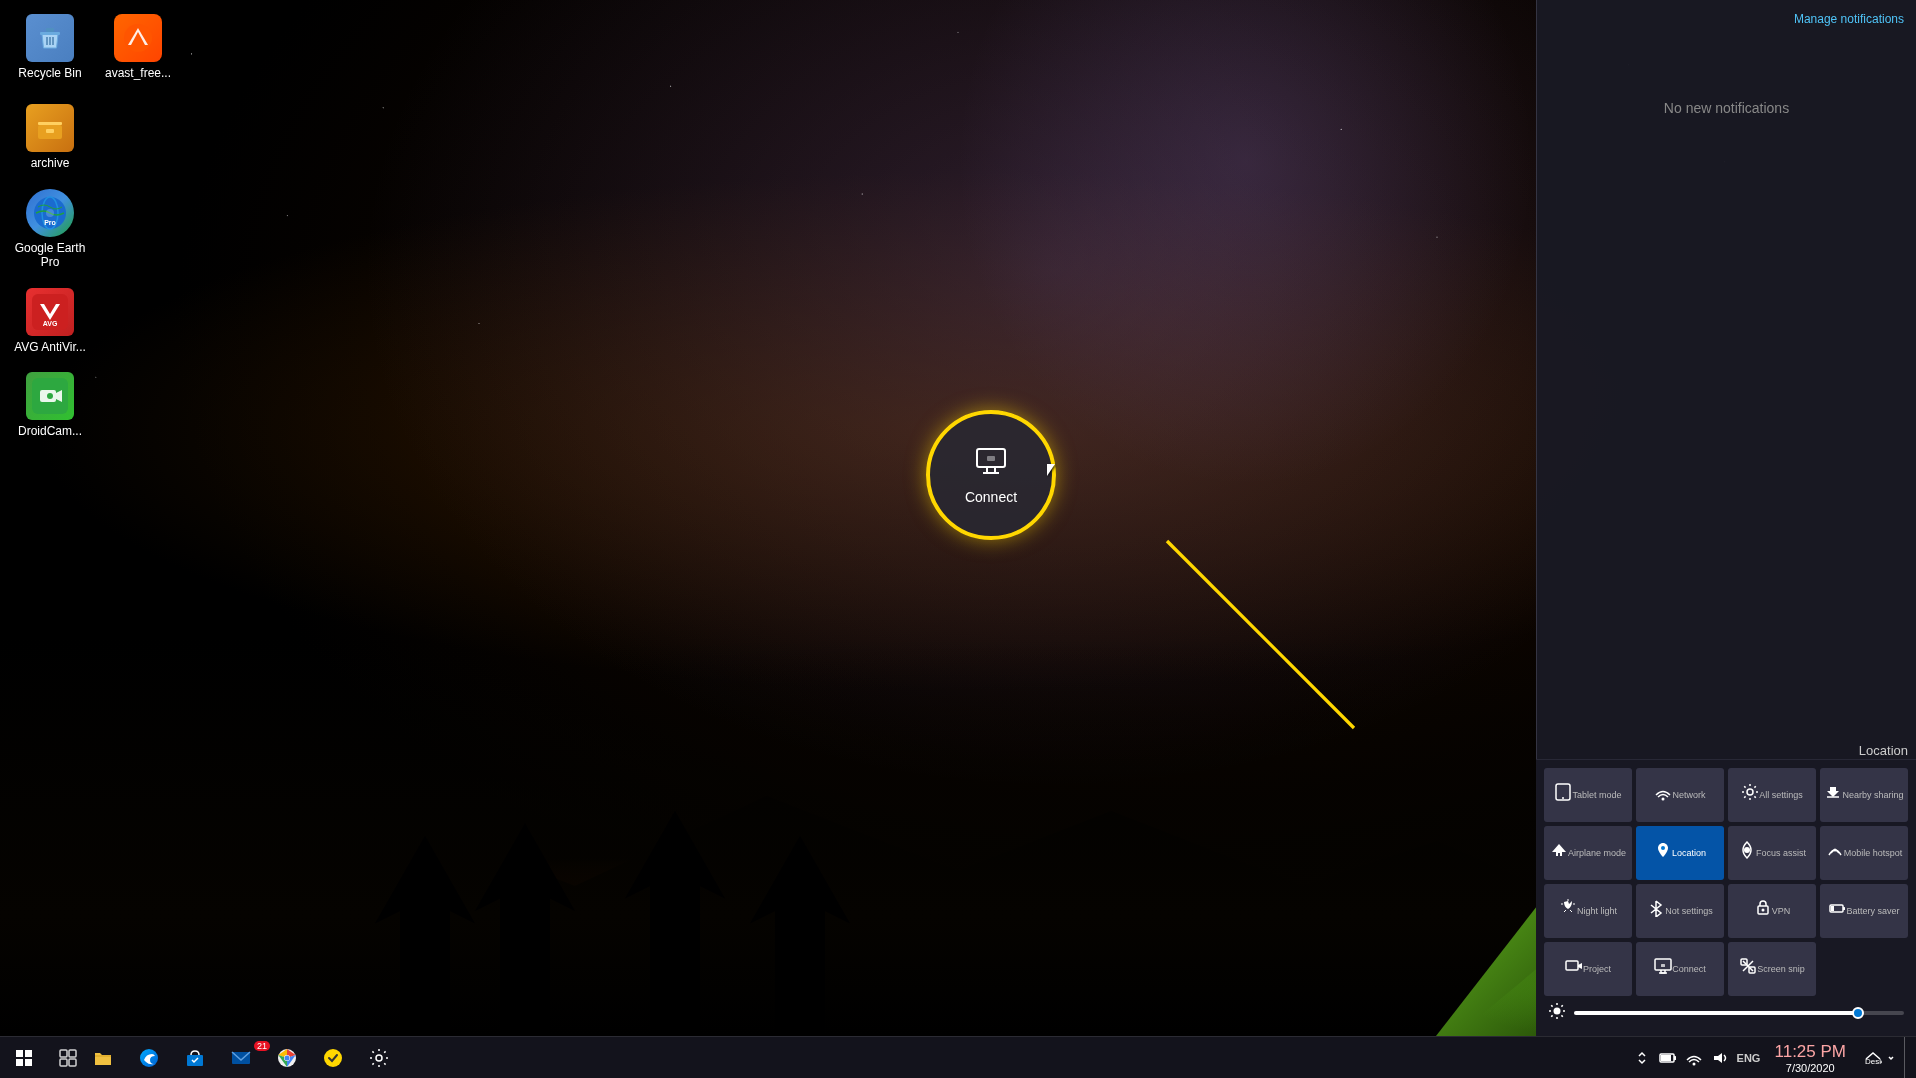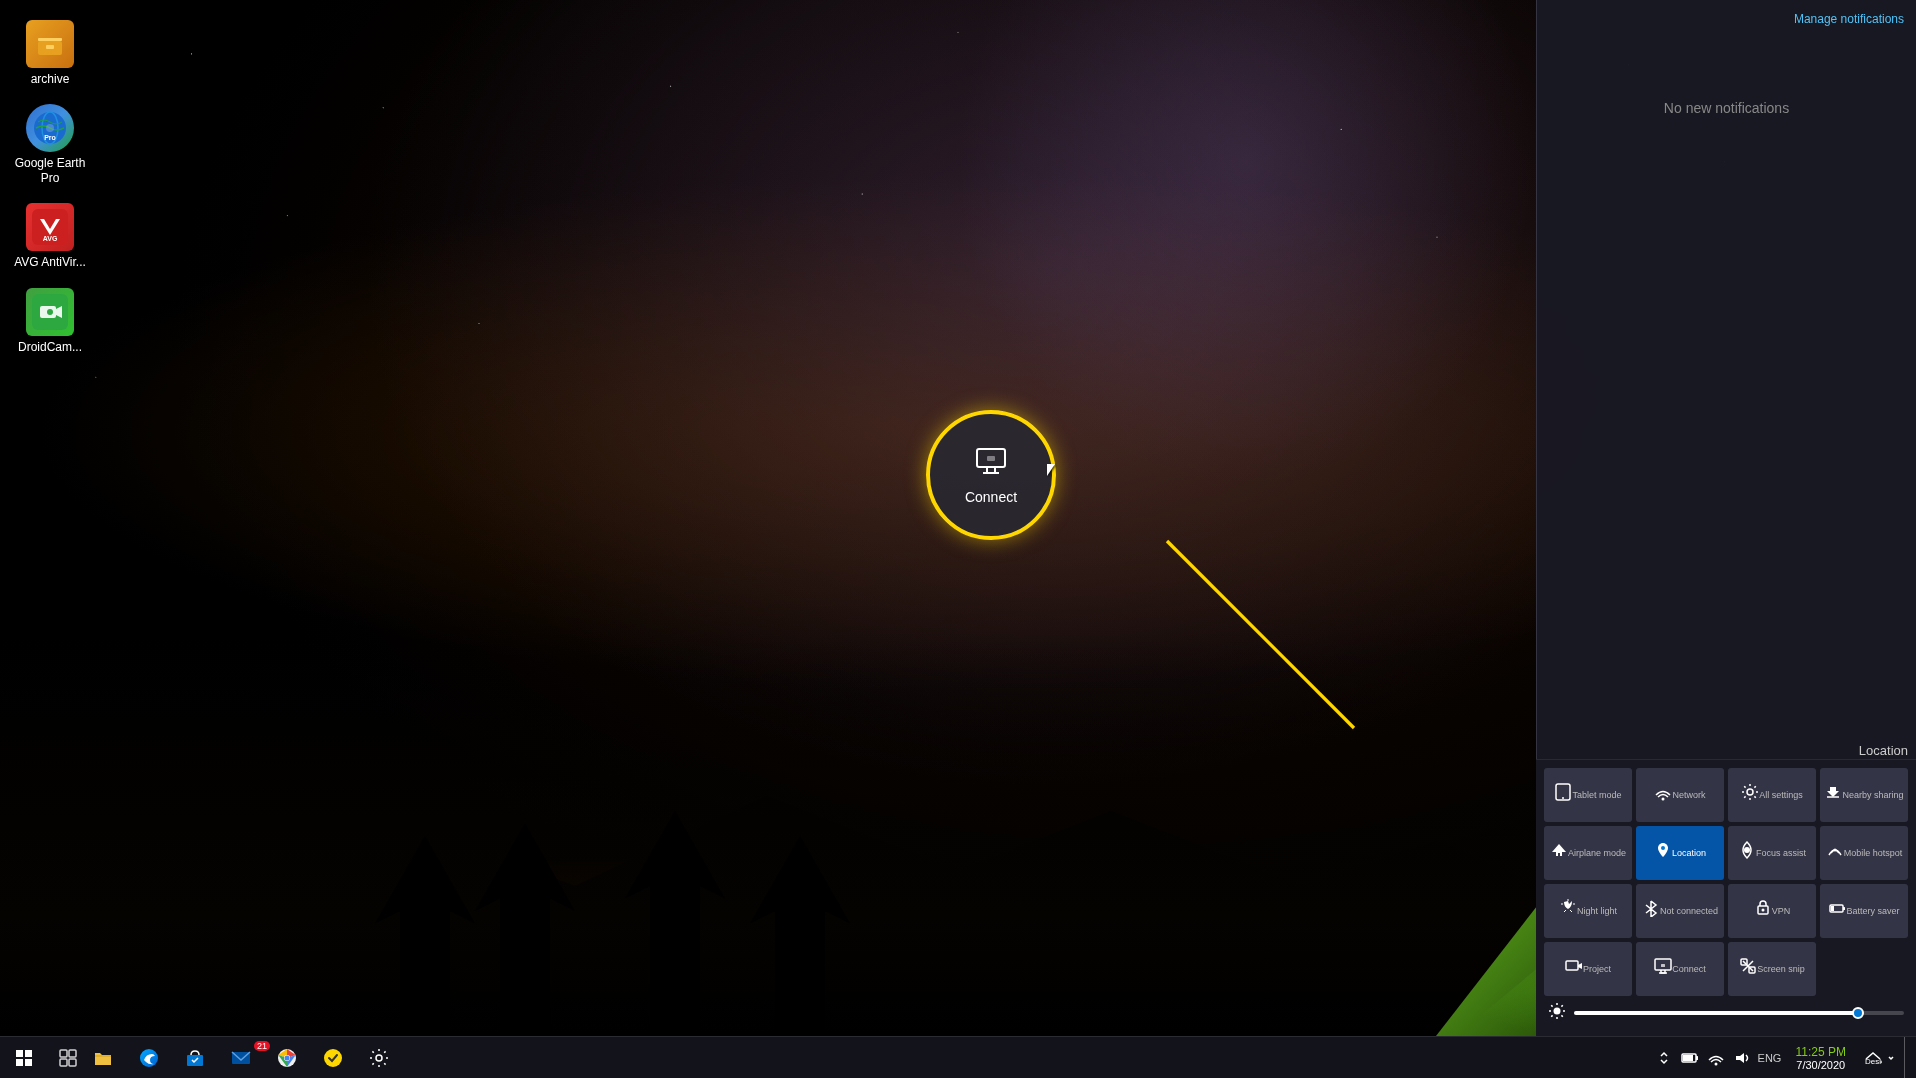"Recycle Bin" div { html: none -> <div> <div> <div> <svg> <path></path> <rect></rect> <rect></rect> <path></path> </svg> </div> <span>Recycle Bin</span> </div> <div> <div> <svg> <circle></circle> <path></path> <path></path> </svg> </div> <span>avast_free...</span> </div> </div> }
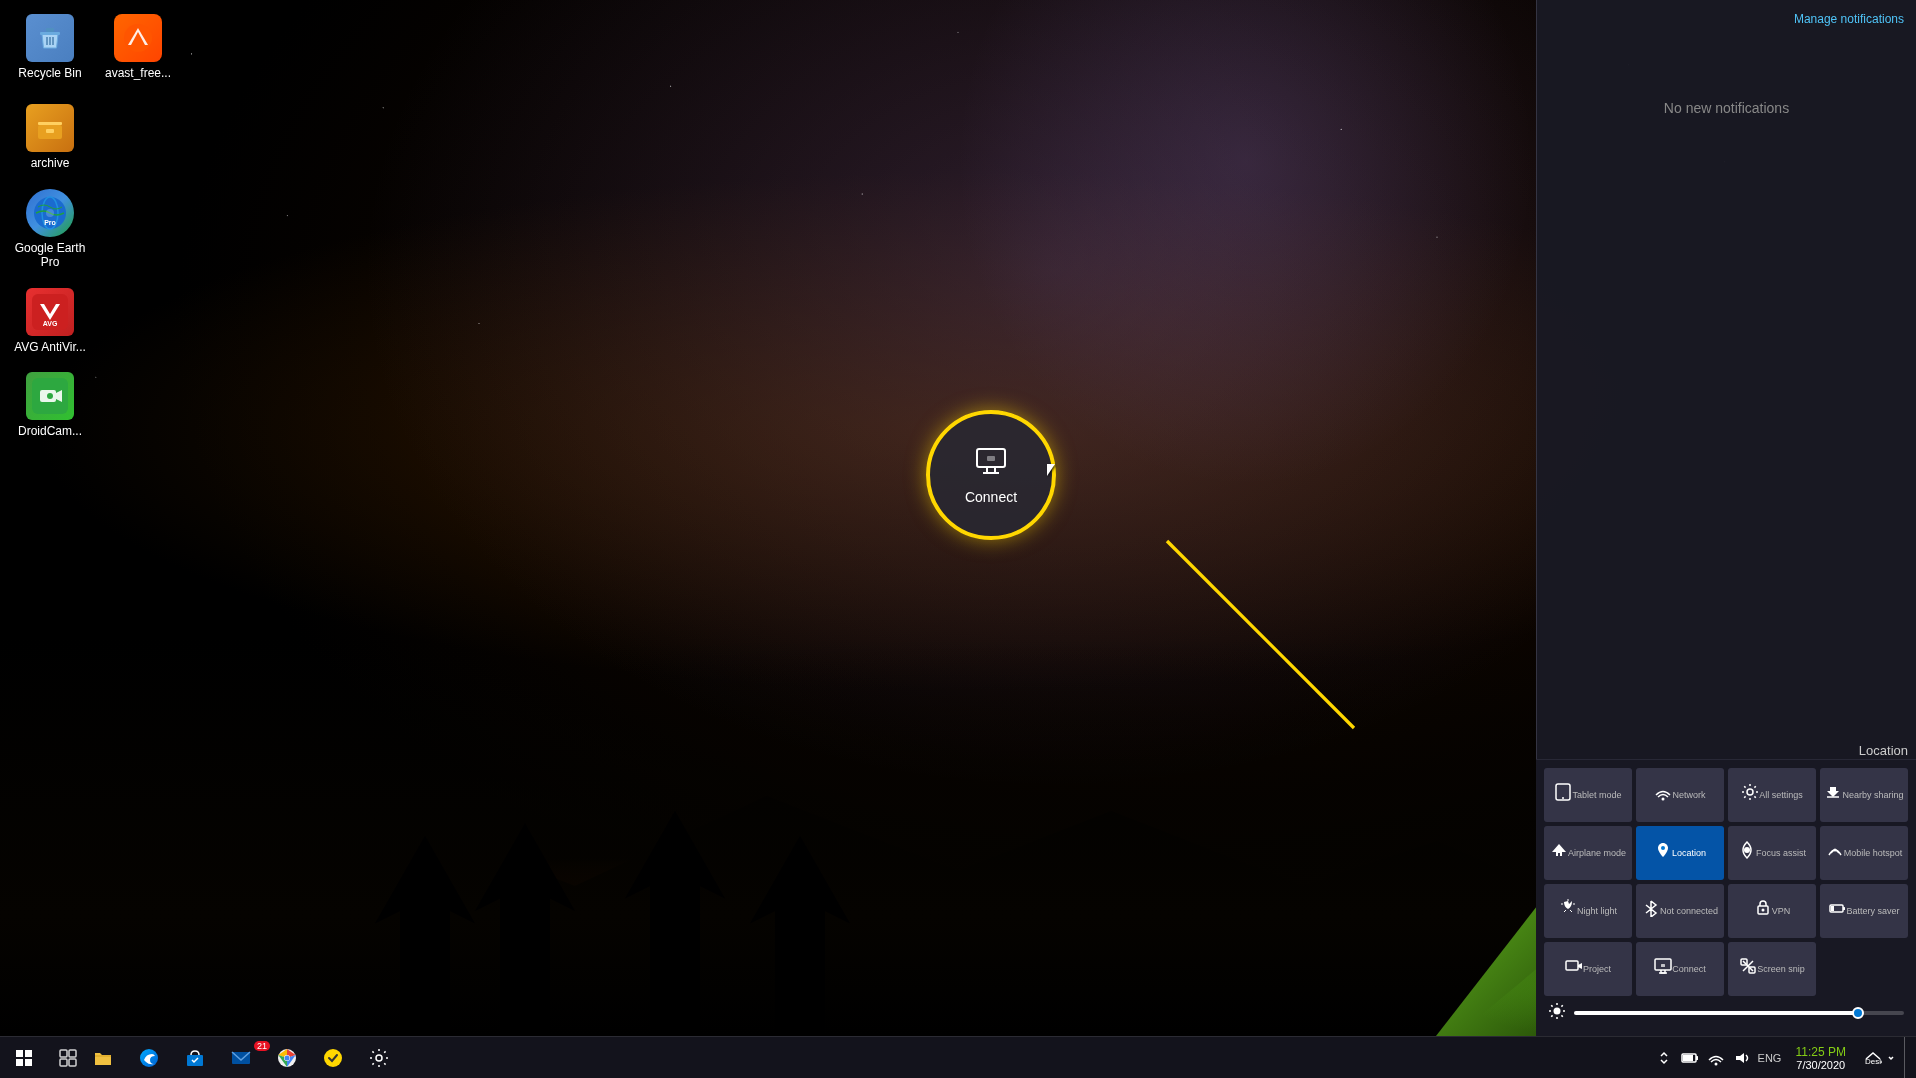"Not connected" span.qa-label { text: connected -> settings }
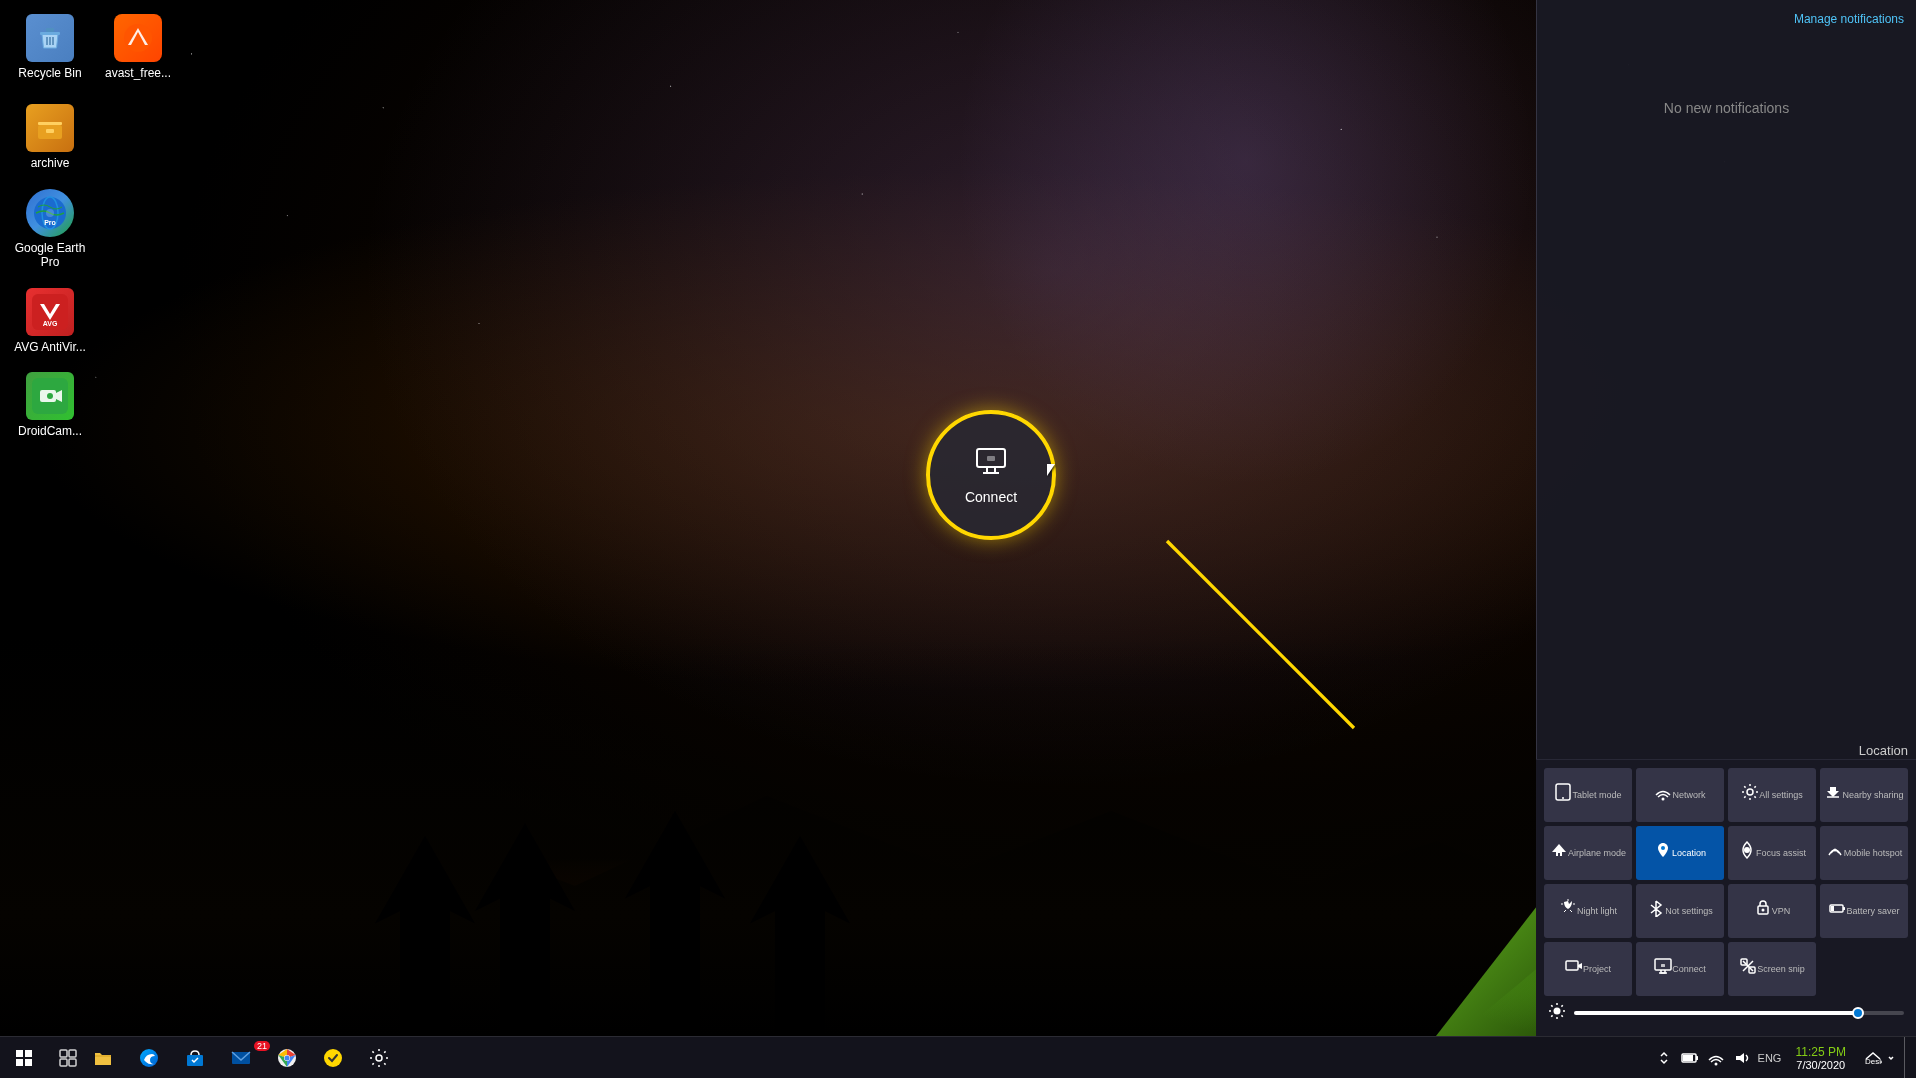"ENG" .systray-icon { font-weight: none -> bold }
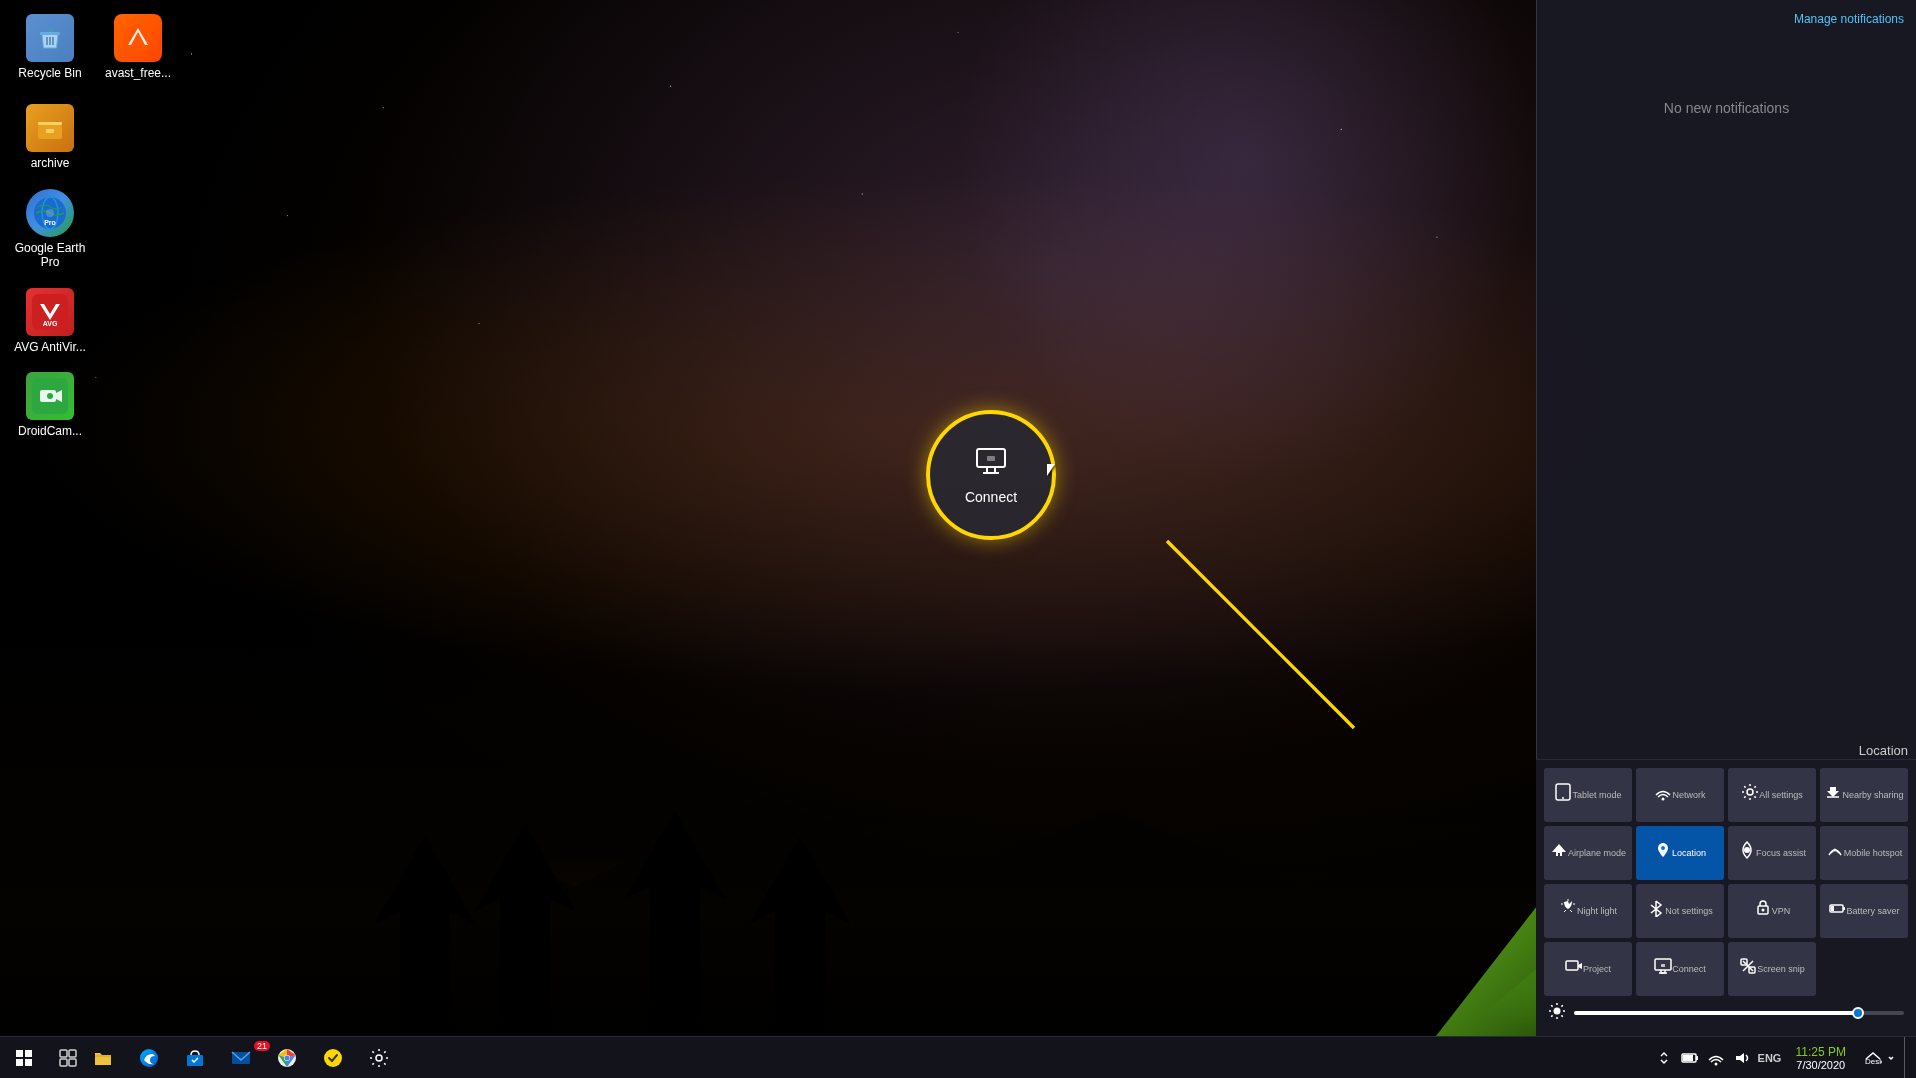"11:25 PM" .time-text { color: #84cc16 -> #fca5a5; font-size: 12px -> 17px }
